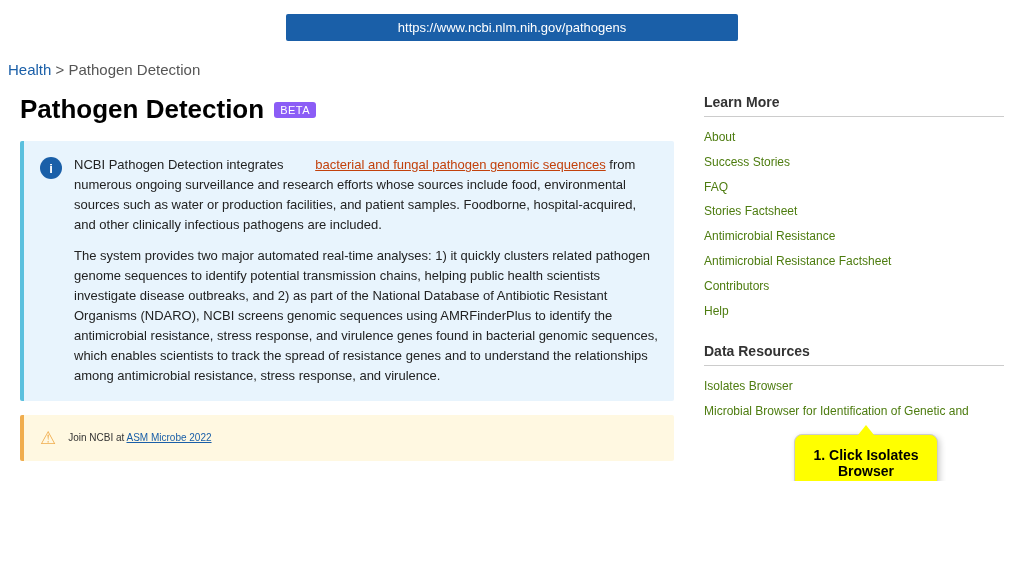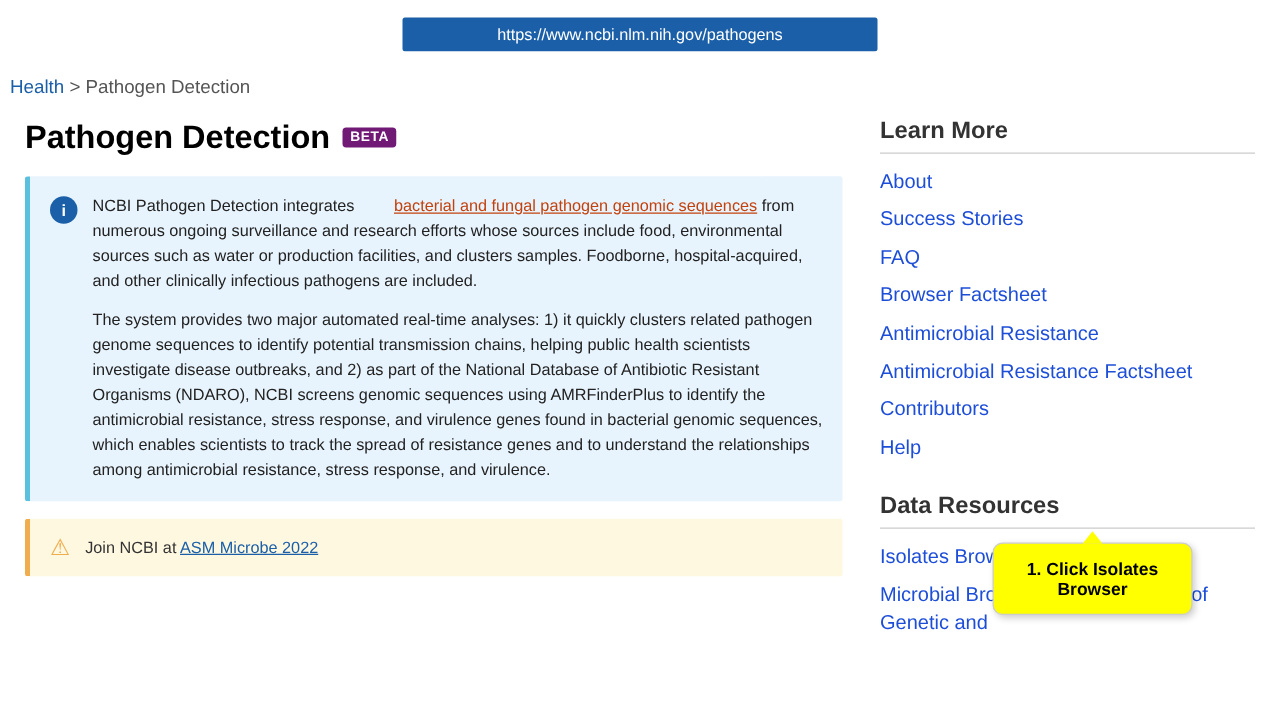"https://www.ncbi.nlm.nih.gov/pathogens" .url-bar { width: 380px -> 452px }
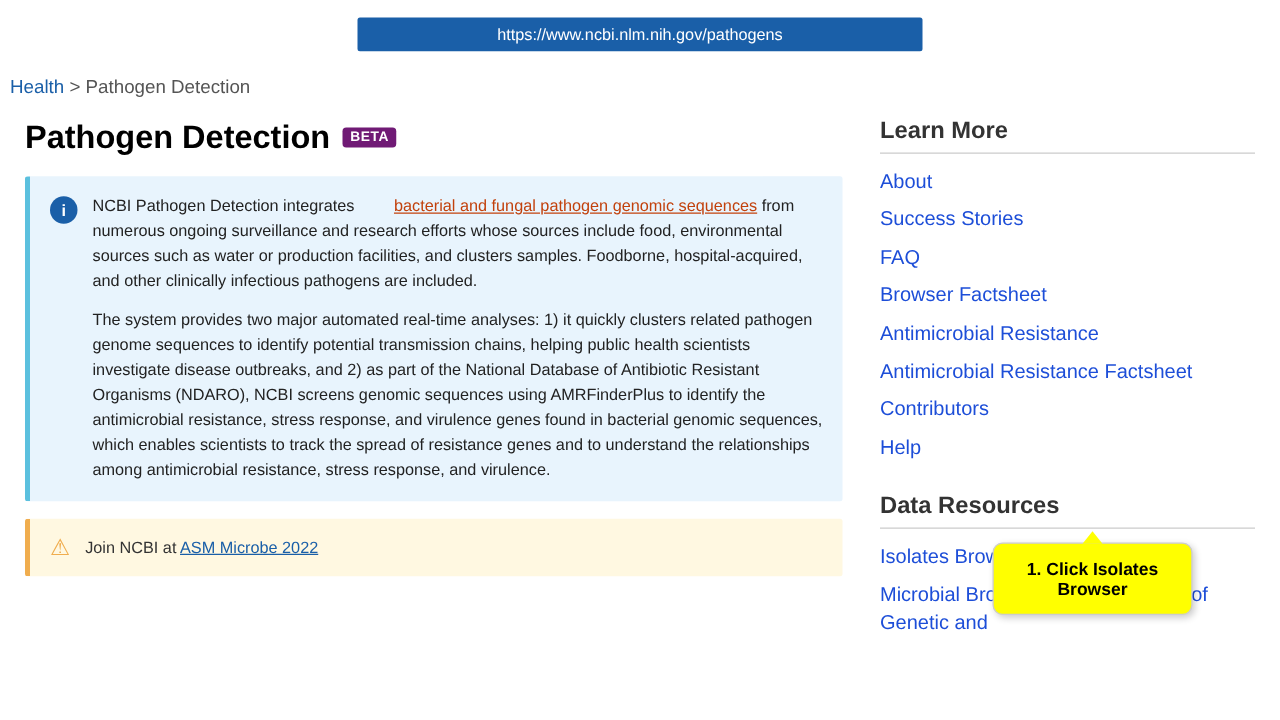"BETA" .beta-badge { background: #701a75 -> #8b5cf6; font-weight: bold -> normal }
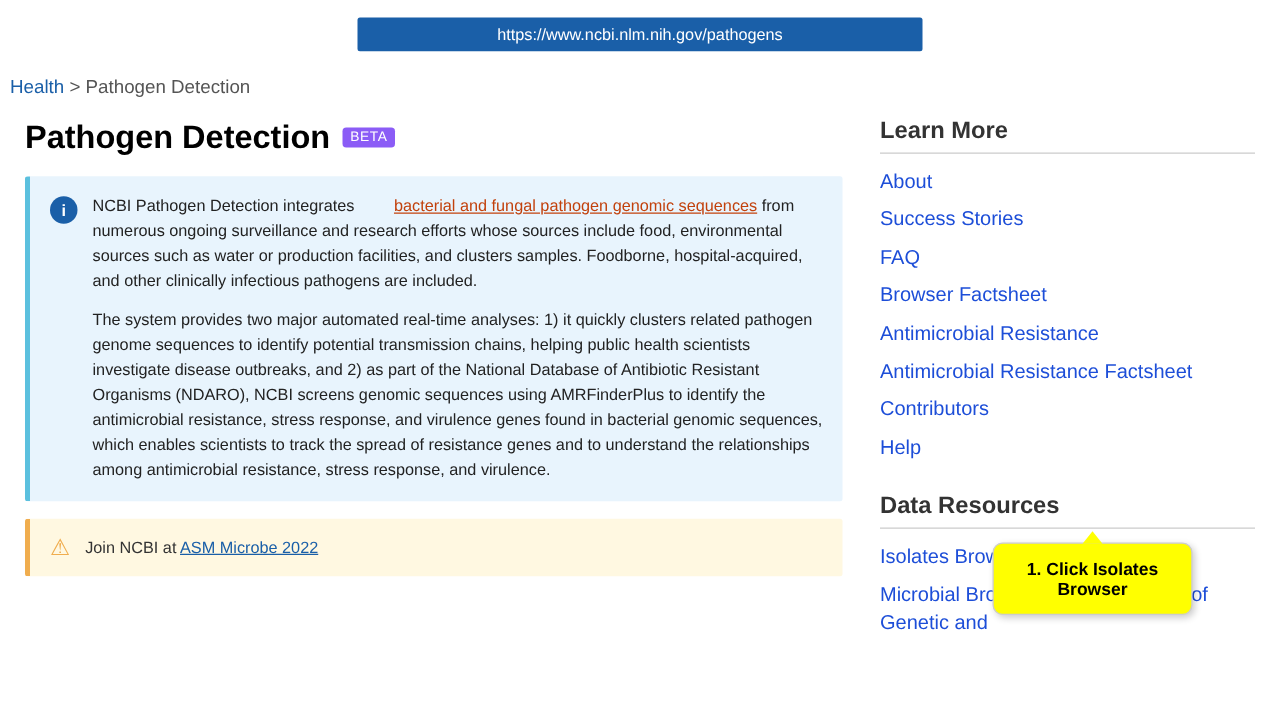"Learn More" .sidebar-section-title { font-size: 19px -> 14px }
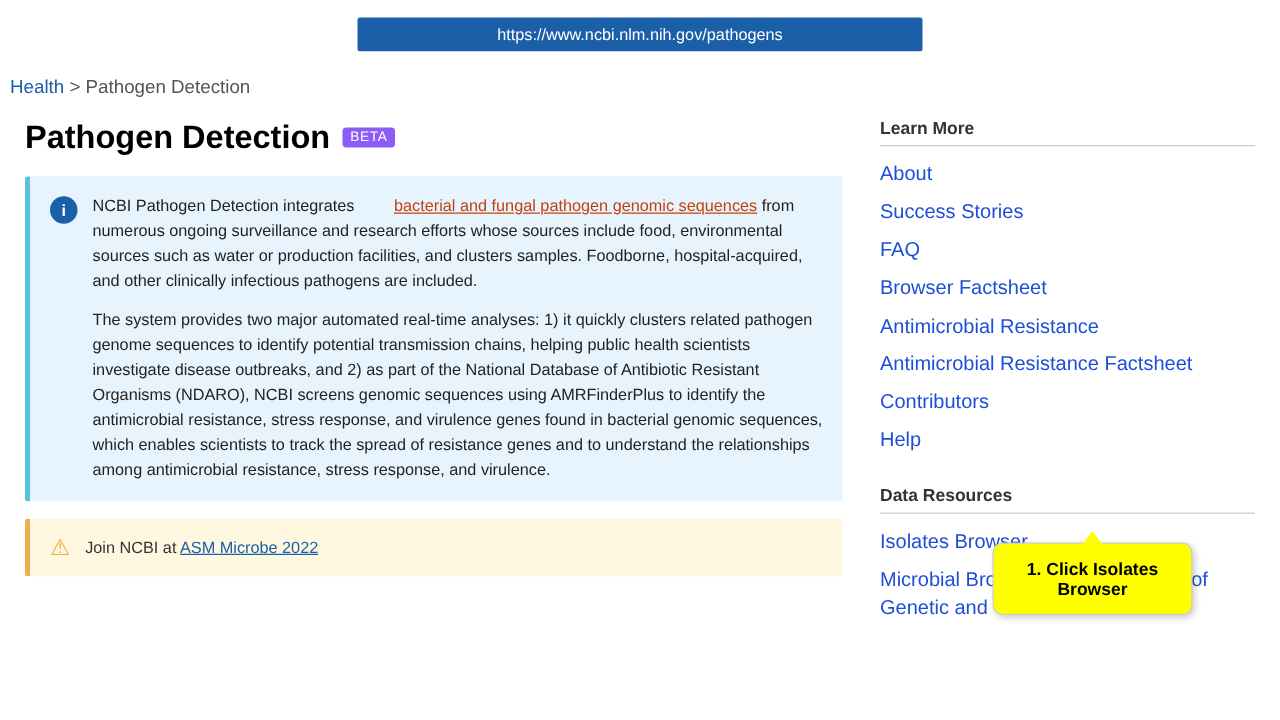"About" .sidebar-link { color: #1d4ed8 -> #4d7c0f; font-size: 16px -> 12px }
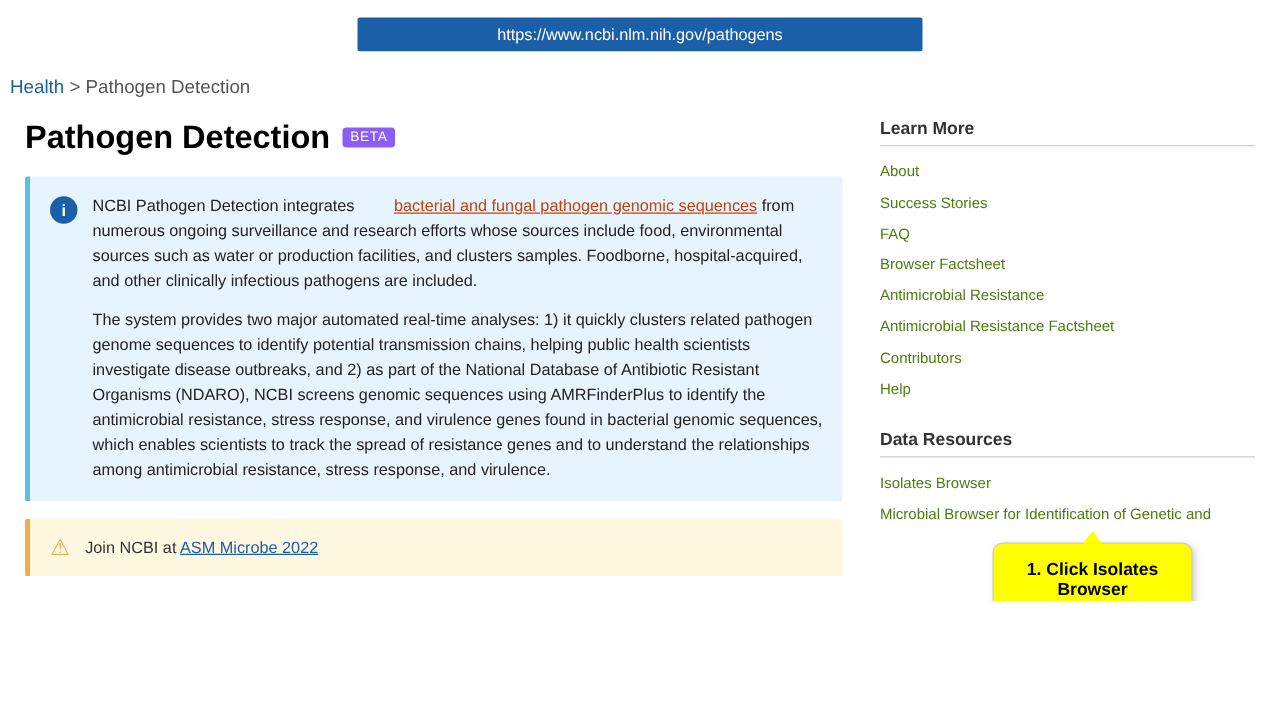"from numerous ongoing surveillance and" span { text: clusters -> patient }
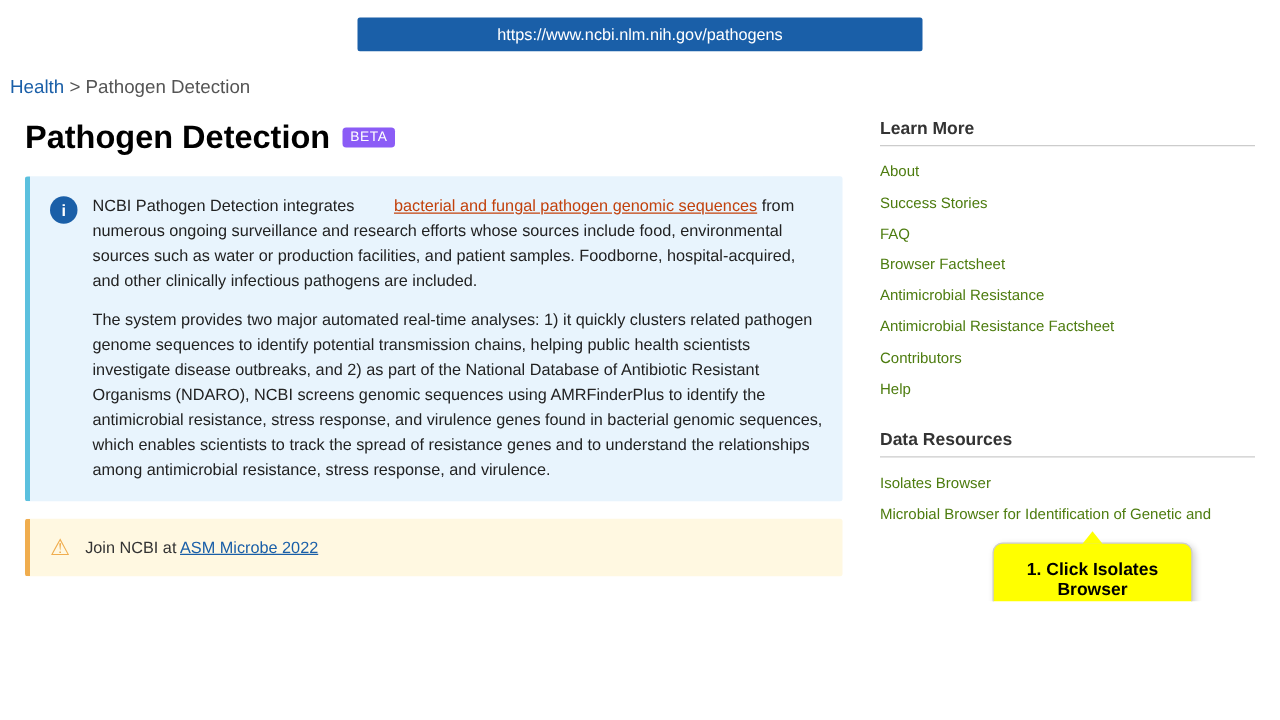"Browser Factsheet" a.sidebar-link { text: Browser -> Stories }
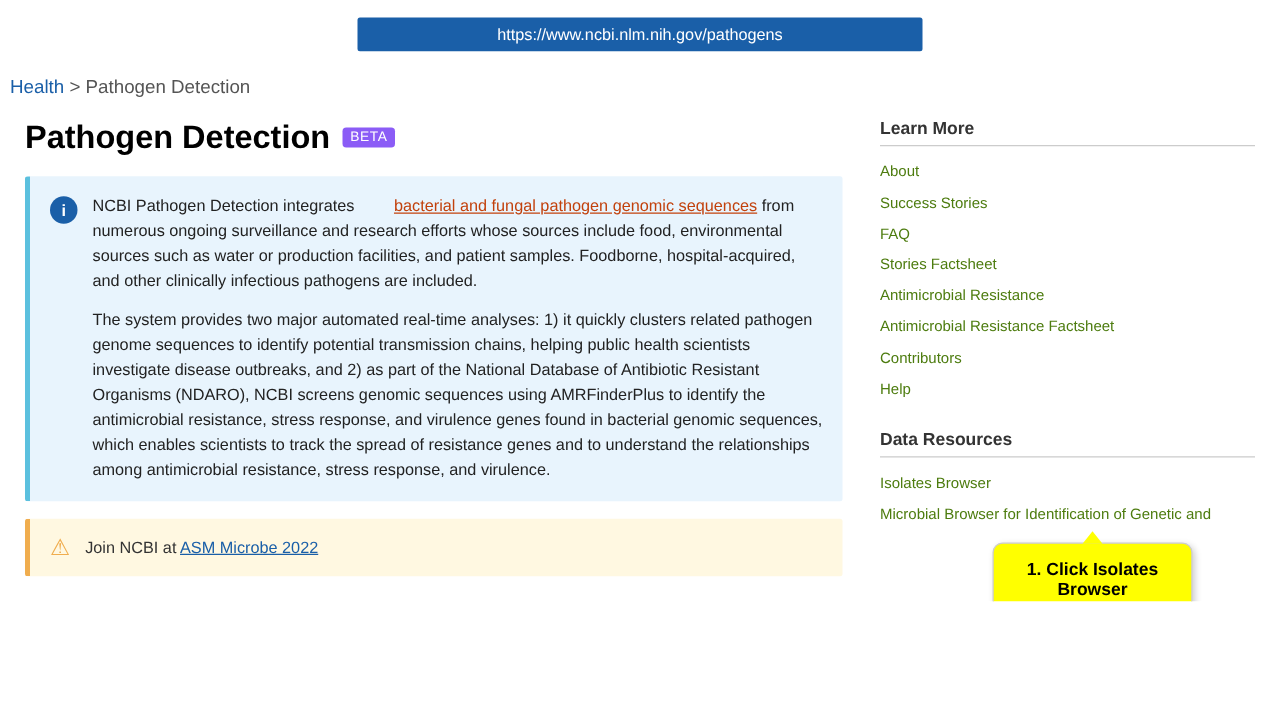"Join NCBI at ASM Microbe" .warning-text { font-size: 13px -> 10px }
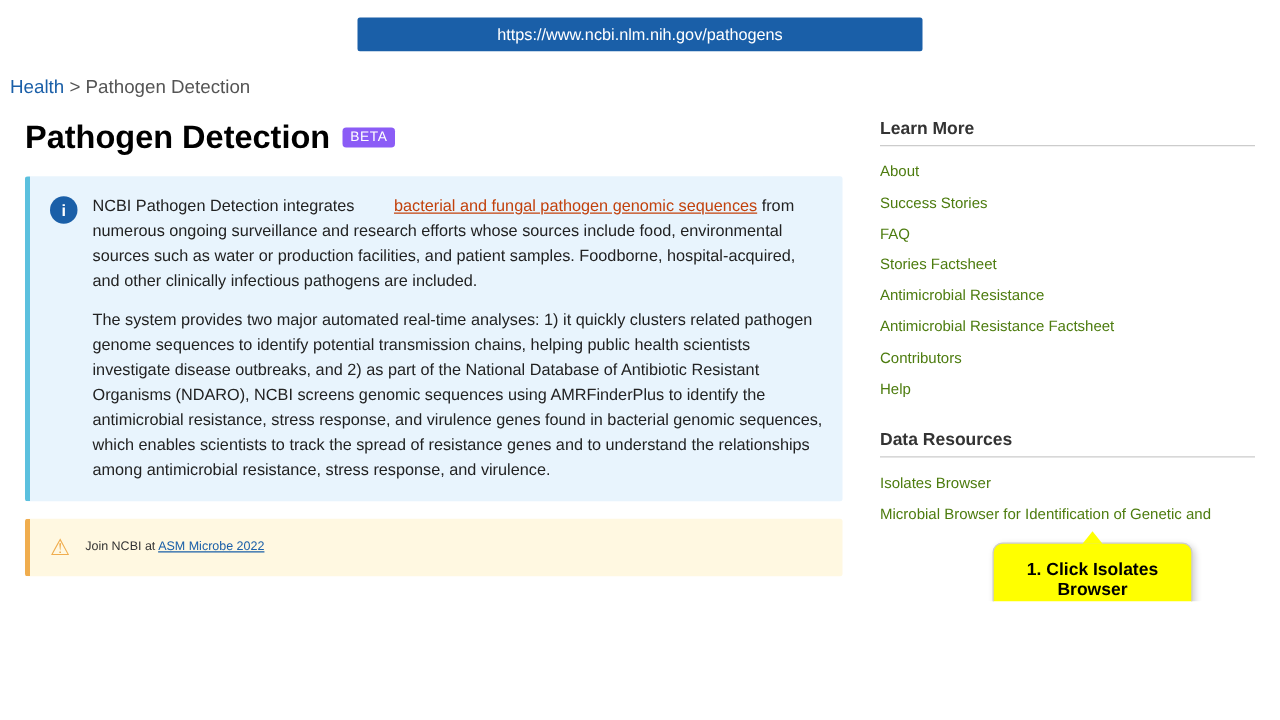"1. Click Isolates Browser" .tooltip-bubble { width: 160px -> 144px }
